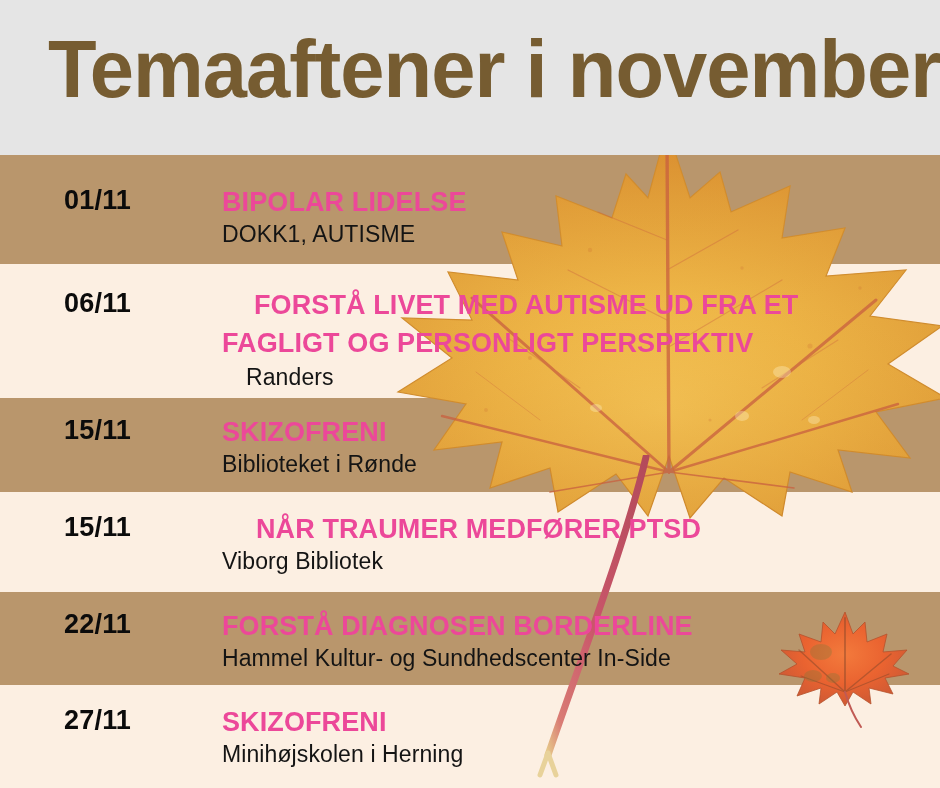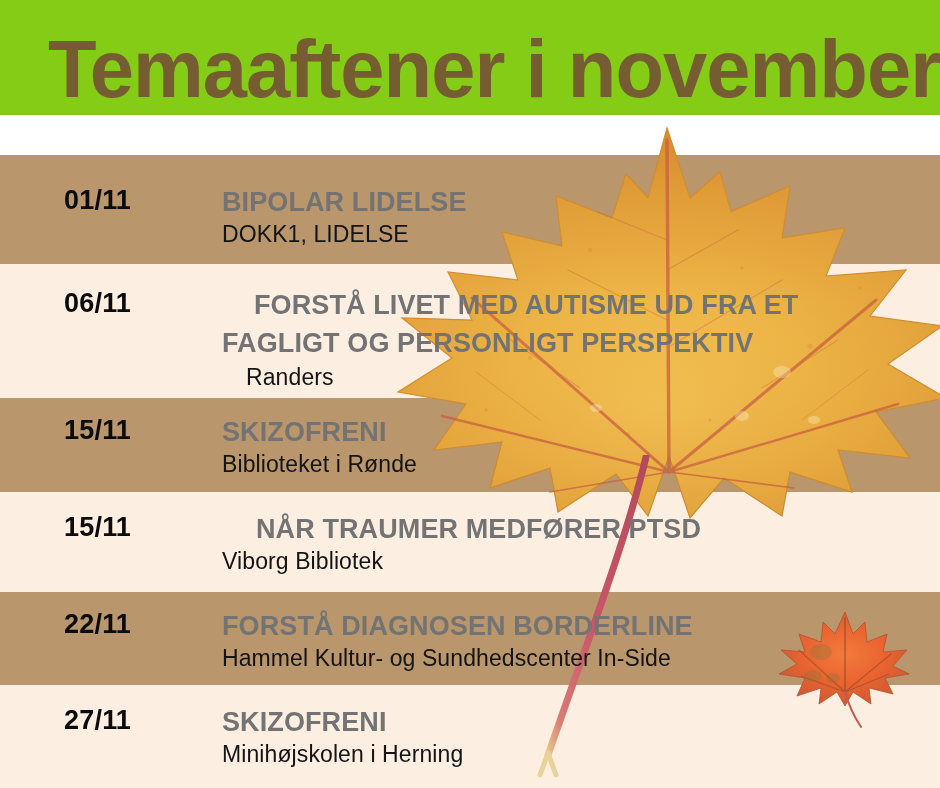"Temaaftener i november" .header { background: #84cc16 -> #e5e5e5; height: 115px -> 155px }
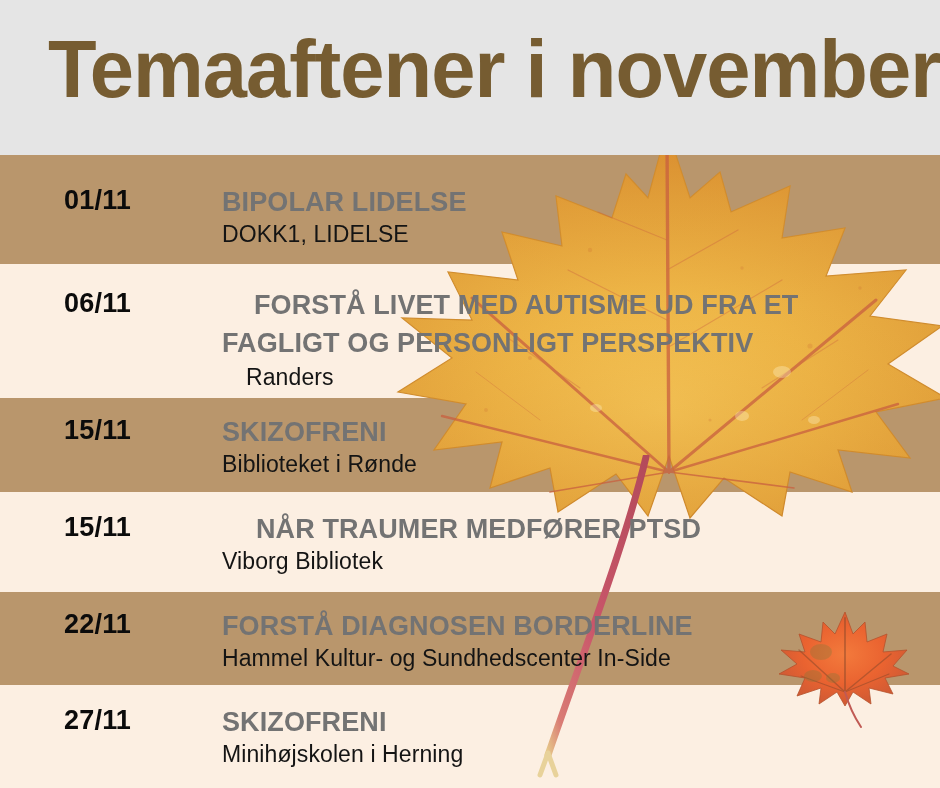"BIPOLAR LIDELSE" .title { color: #737373 -> #ec4899 }
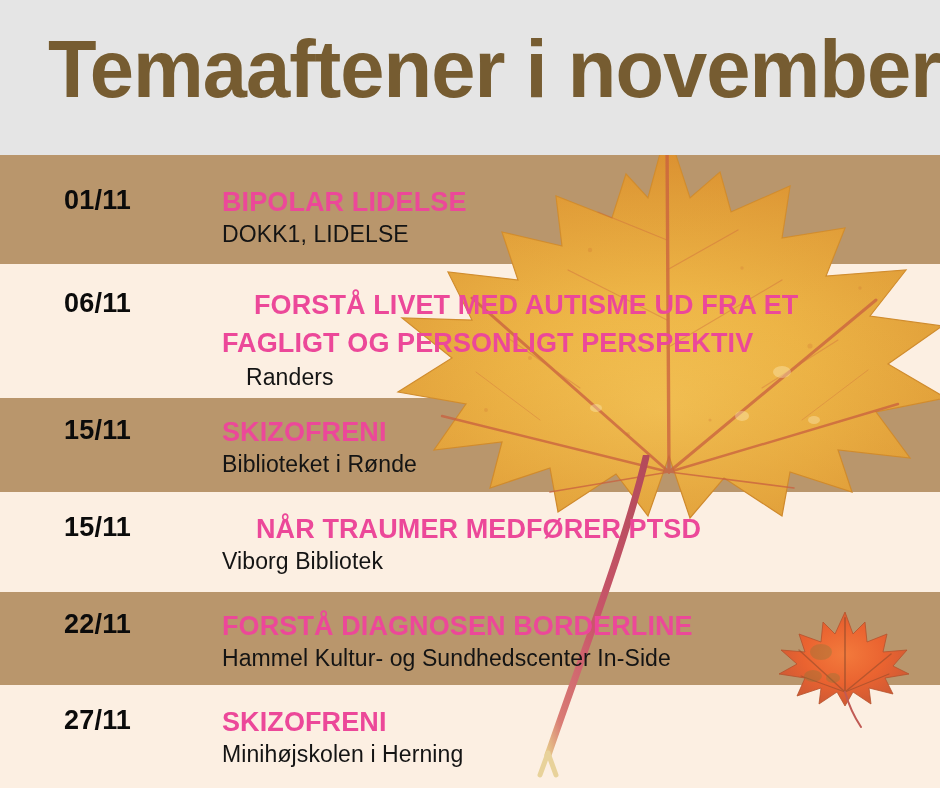"DOKK1, LIDELSE" div.venue { text: LIDELSE -> AUTISME }
